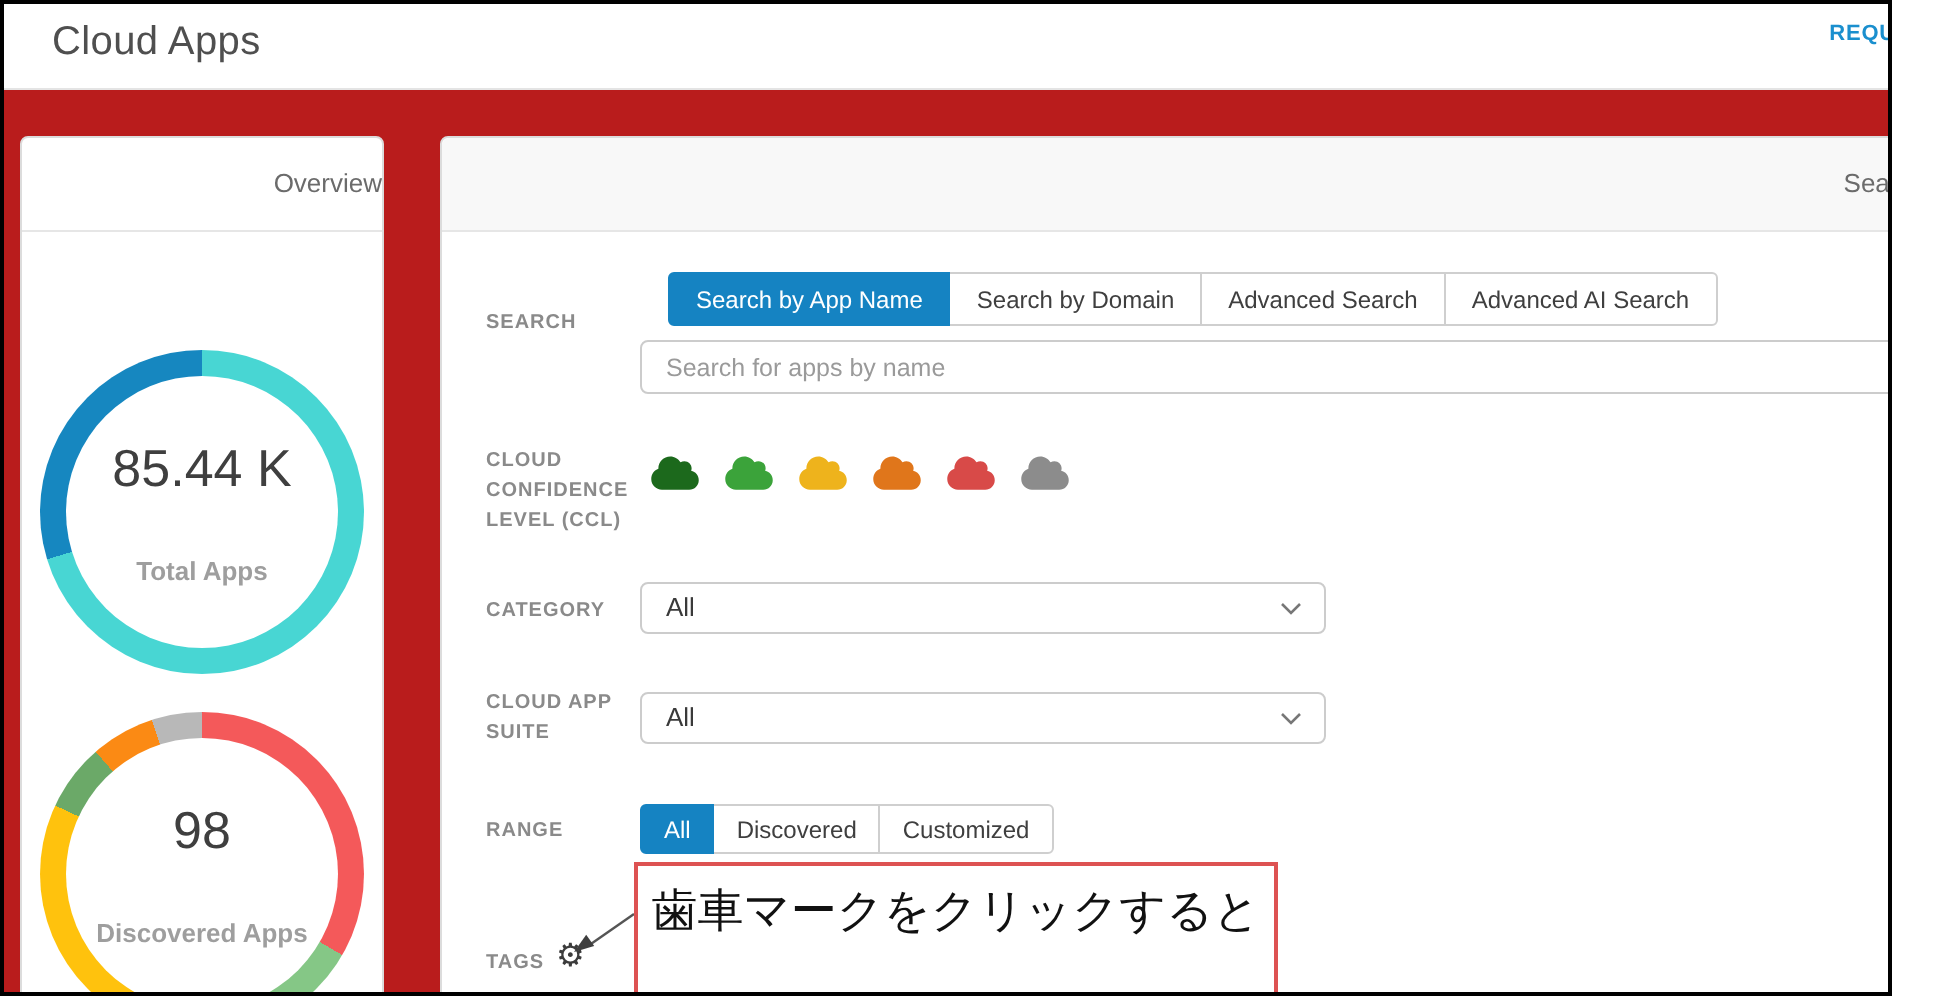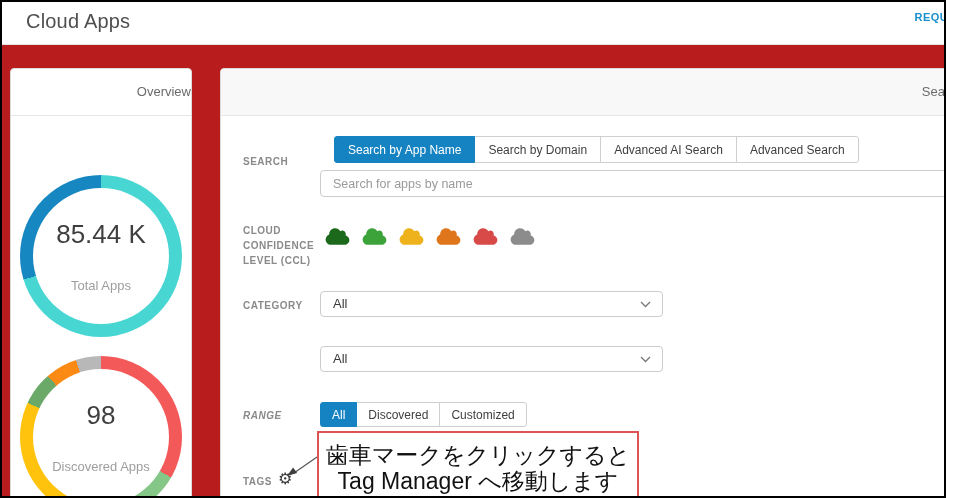"Advanced AI Search" button.seg-btn { order: before "Advanced Search" -> after "Advanced Search" }
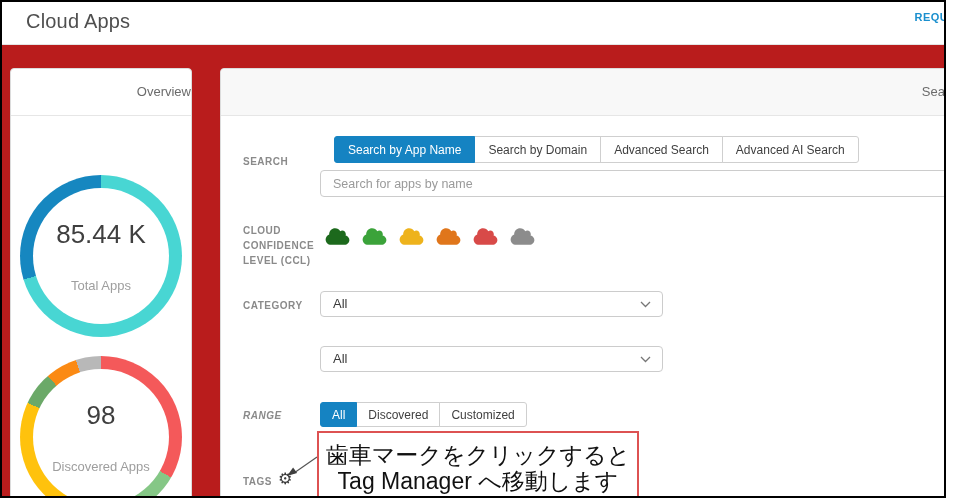"Total Apps" .donut-label { font-weight: none -> bold }
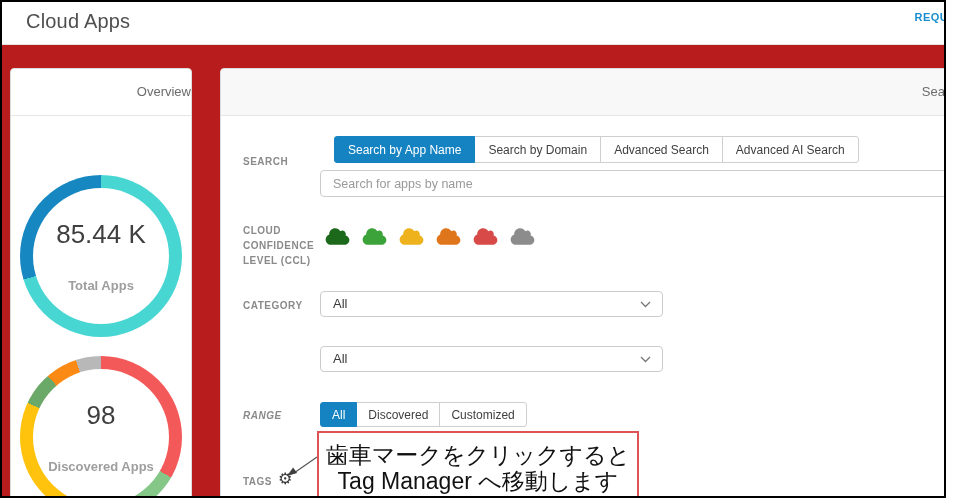"CLOUD APP SUITE" div.form-label { html: none -> <div>CLOUD APP SUITE</div> }
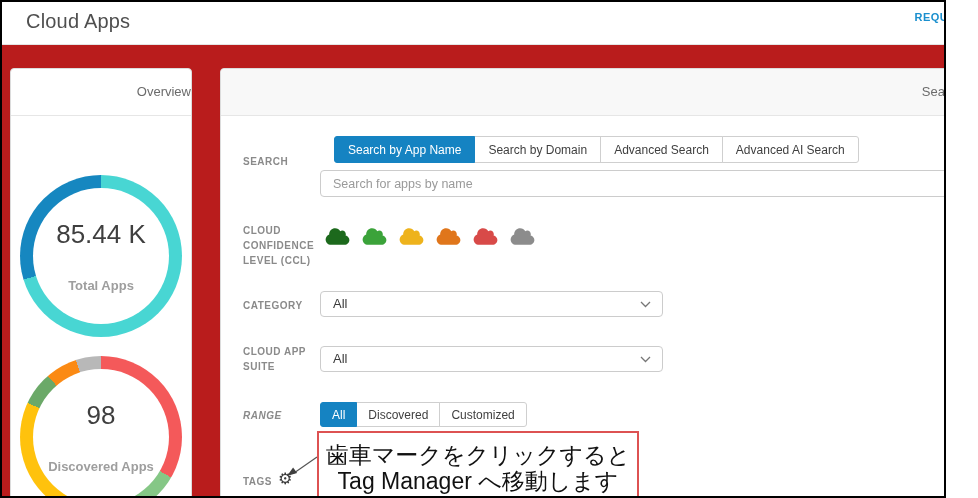"RANGE" div.form-label { font-style: italic -> none }
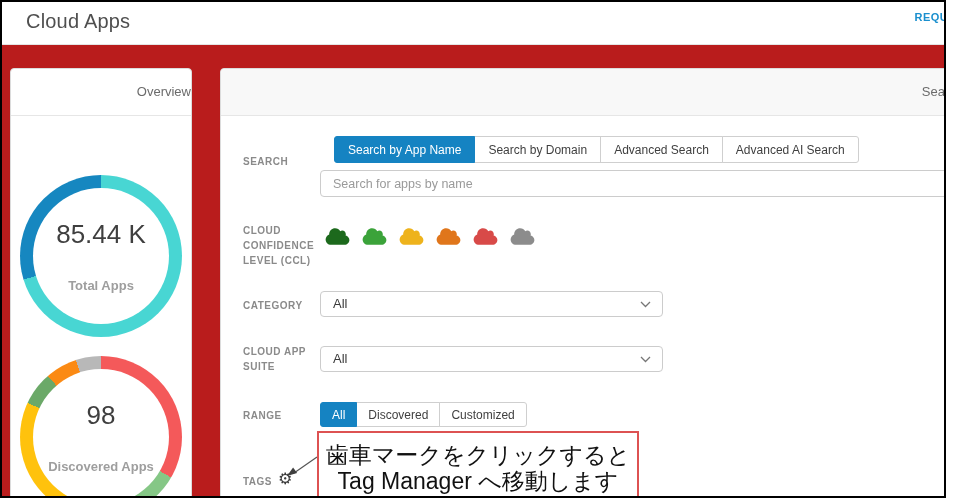"Tag Manager へ移動します" div { html: <div>Tag Manager へ移動します</div> -> none }
